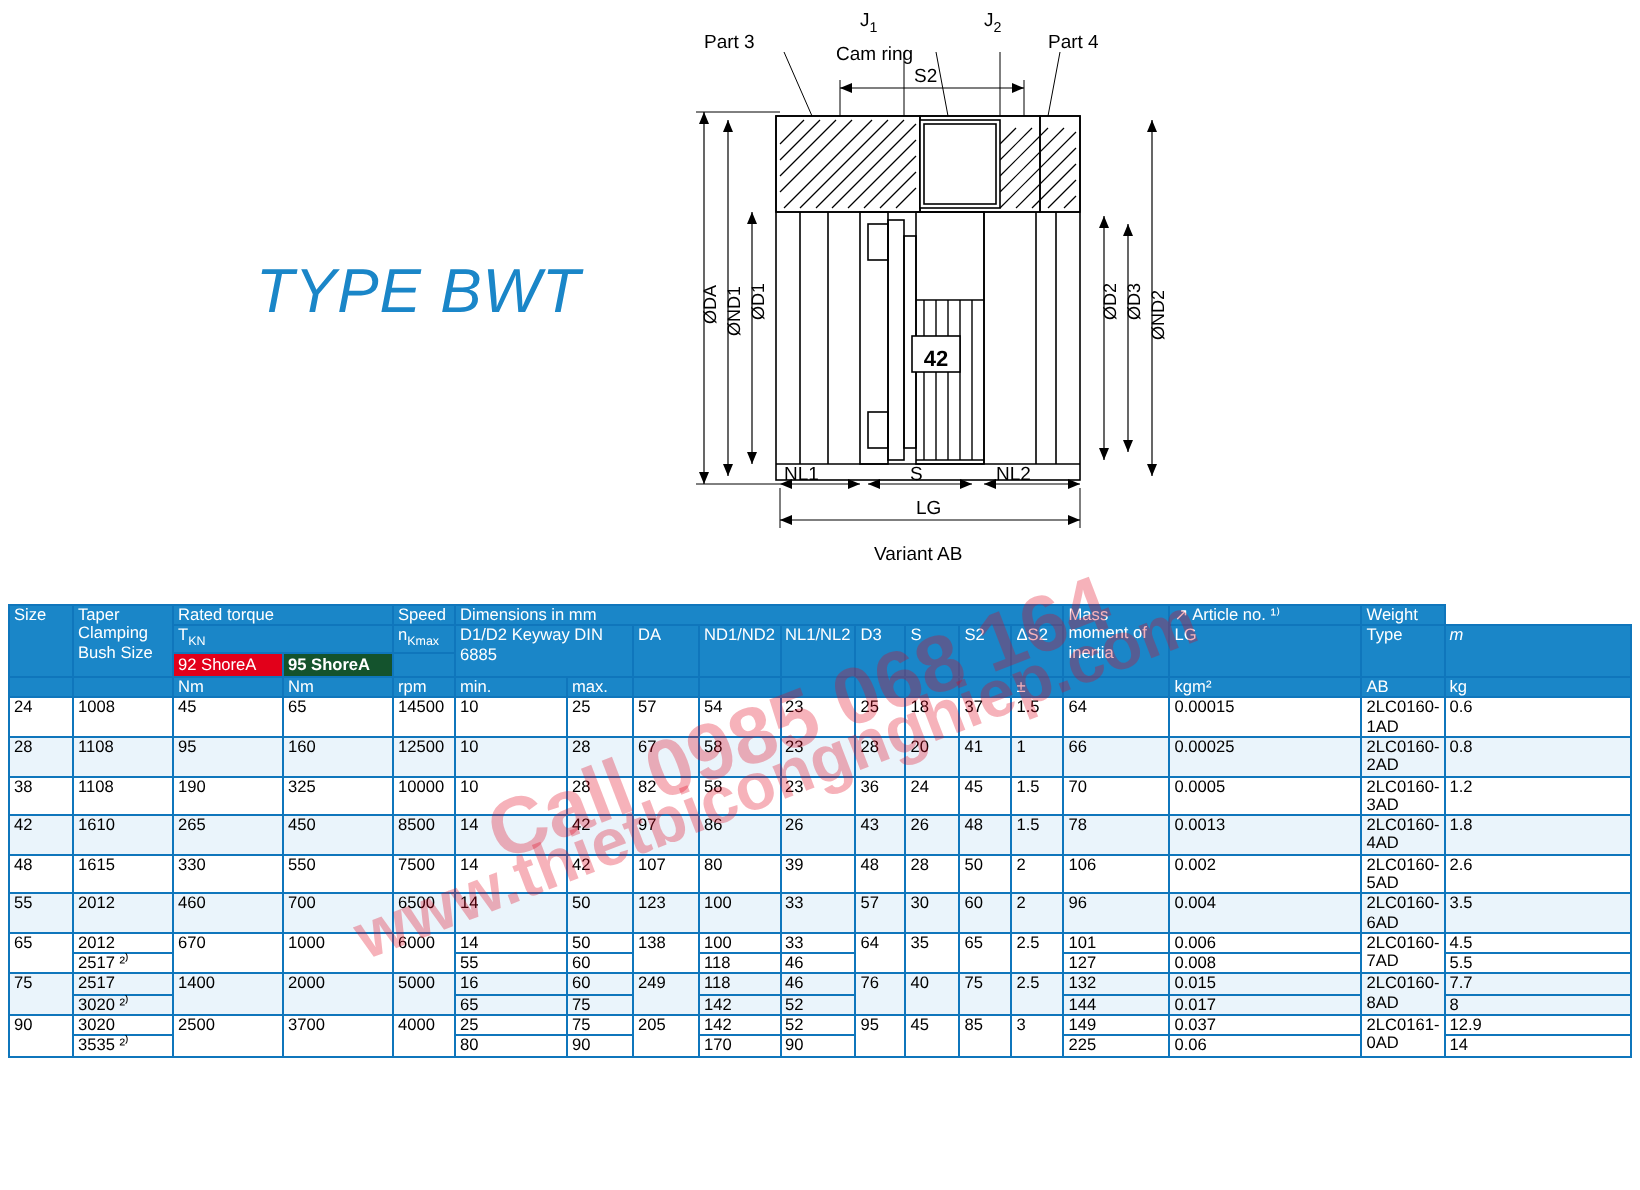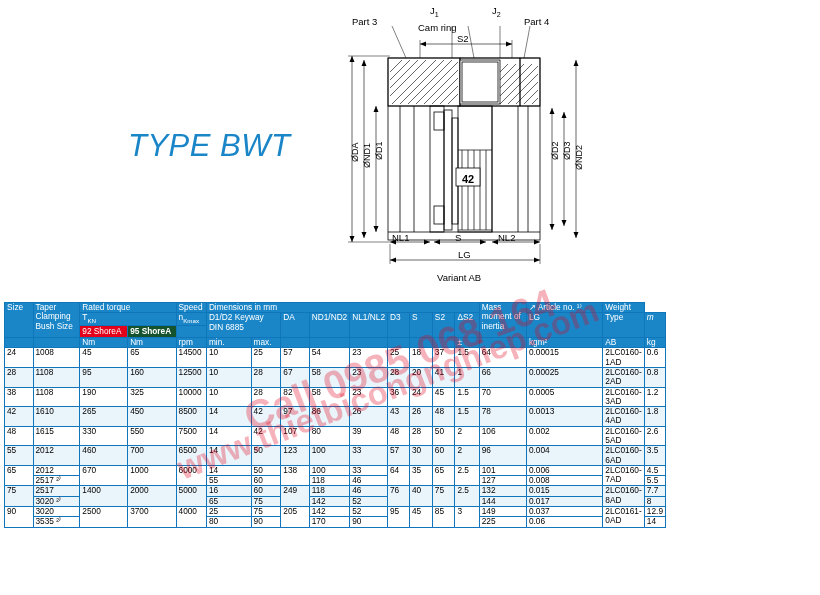"Size" table.spec { width: 662px -> 812px }
